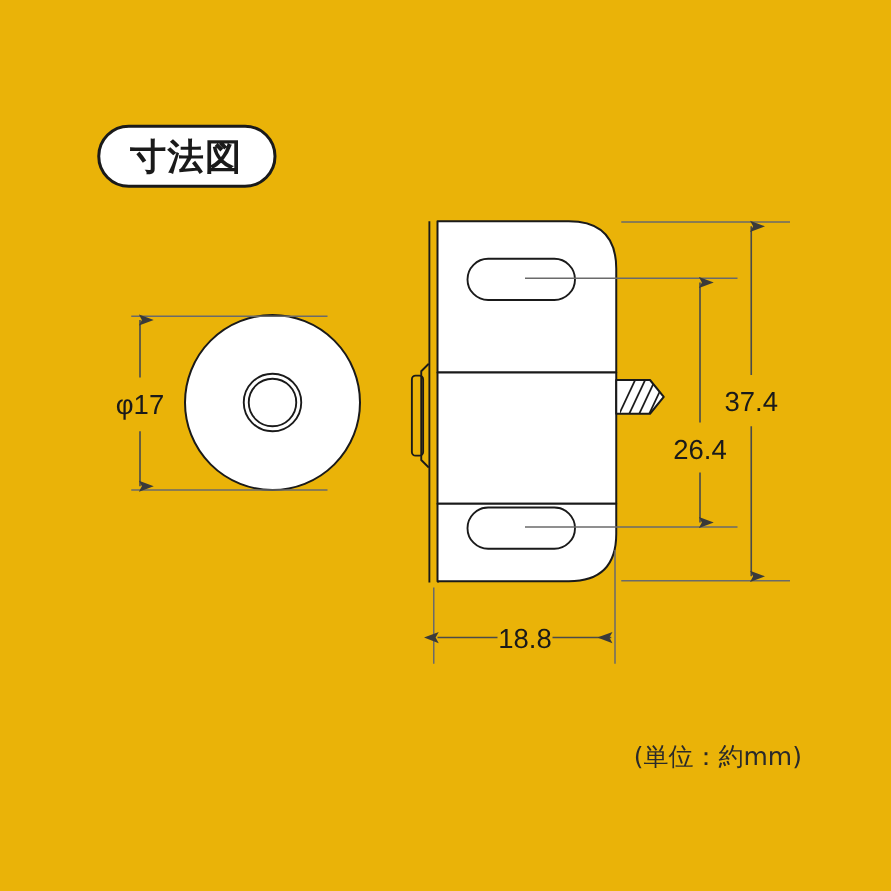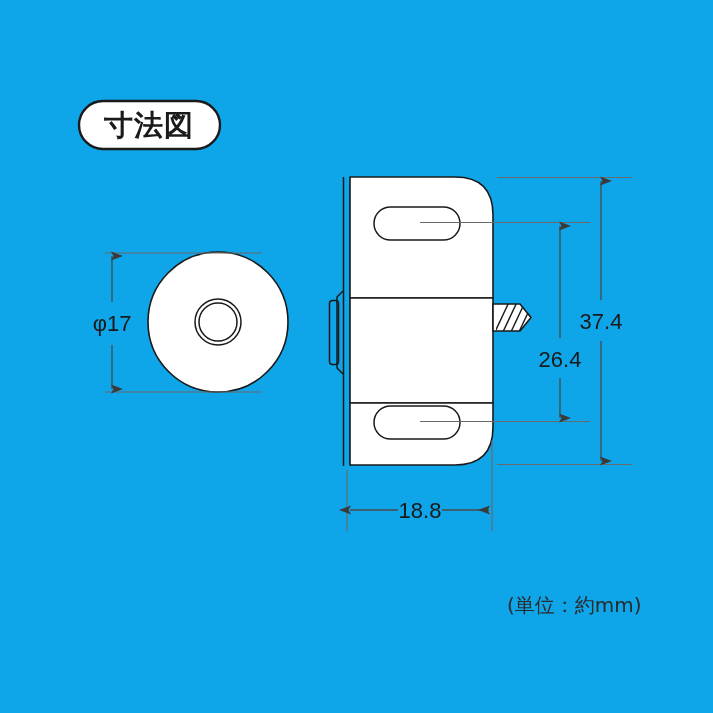"寸法図" #page { background: #0ea5e9 -> #eab308 }
